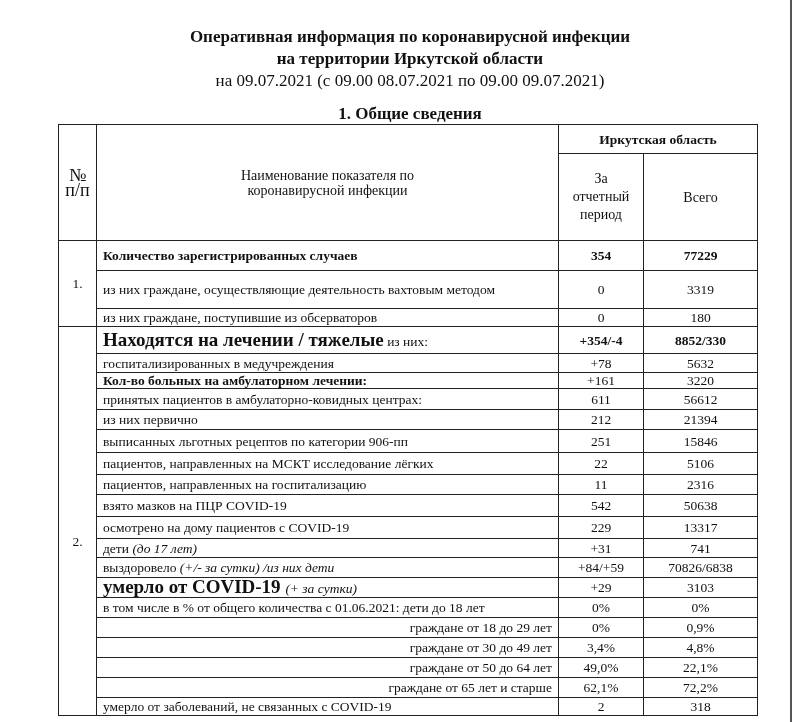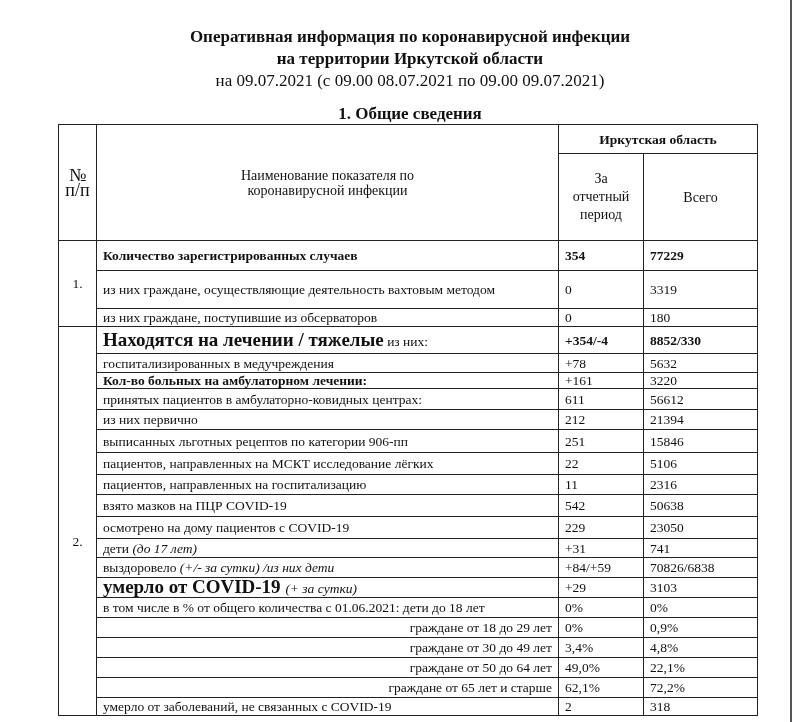"354" .num { text-align: none -> center }
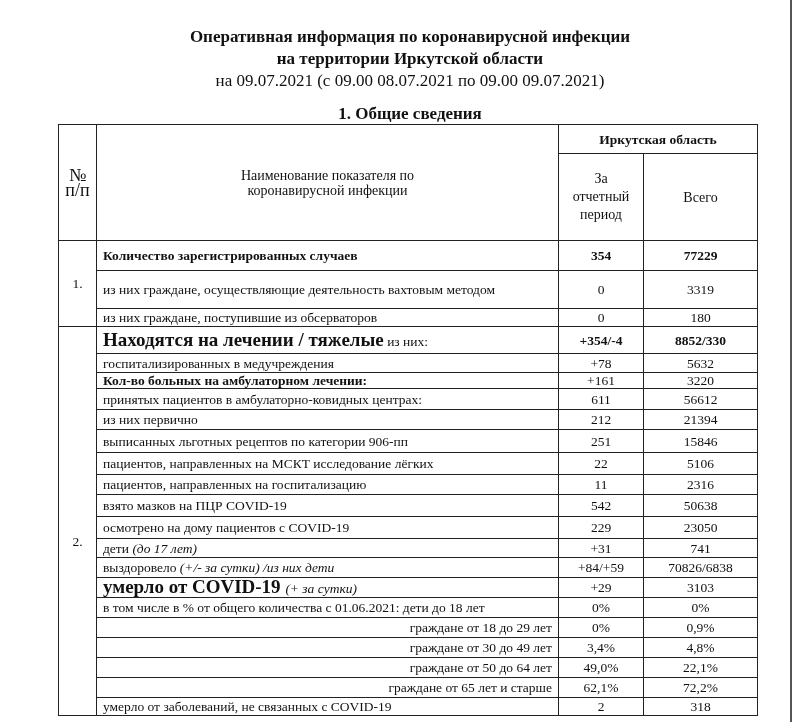"23050" td.num { text: 23050 -> 13317 }
